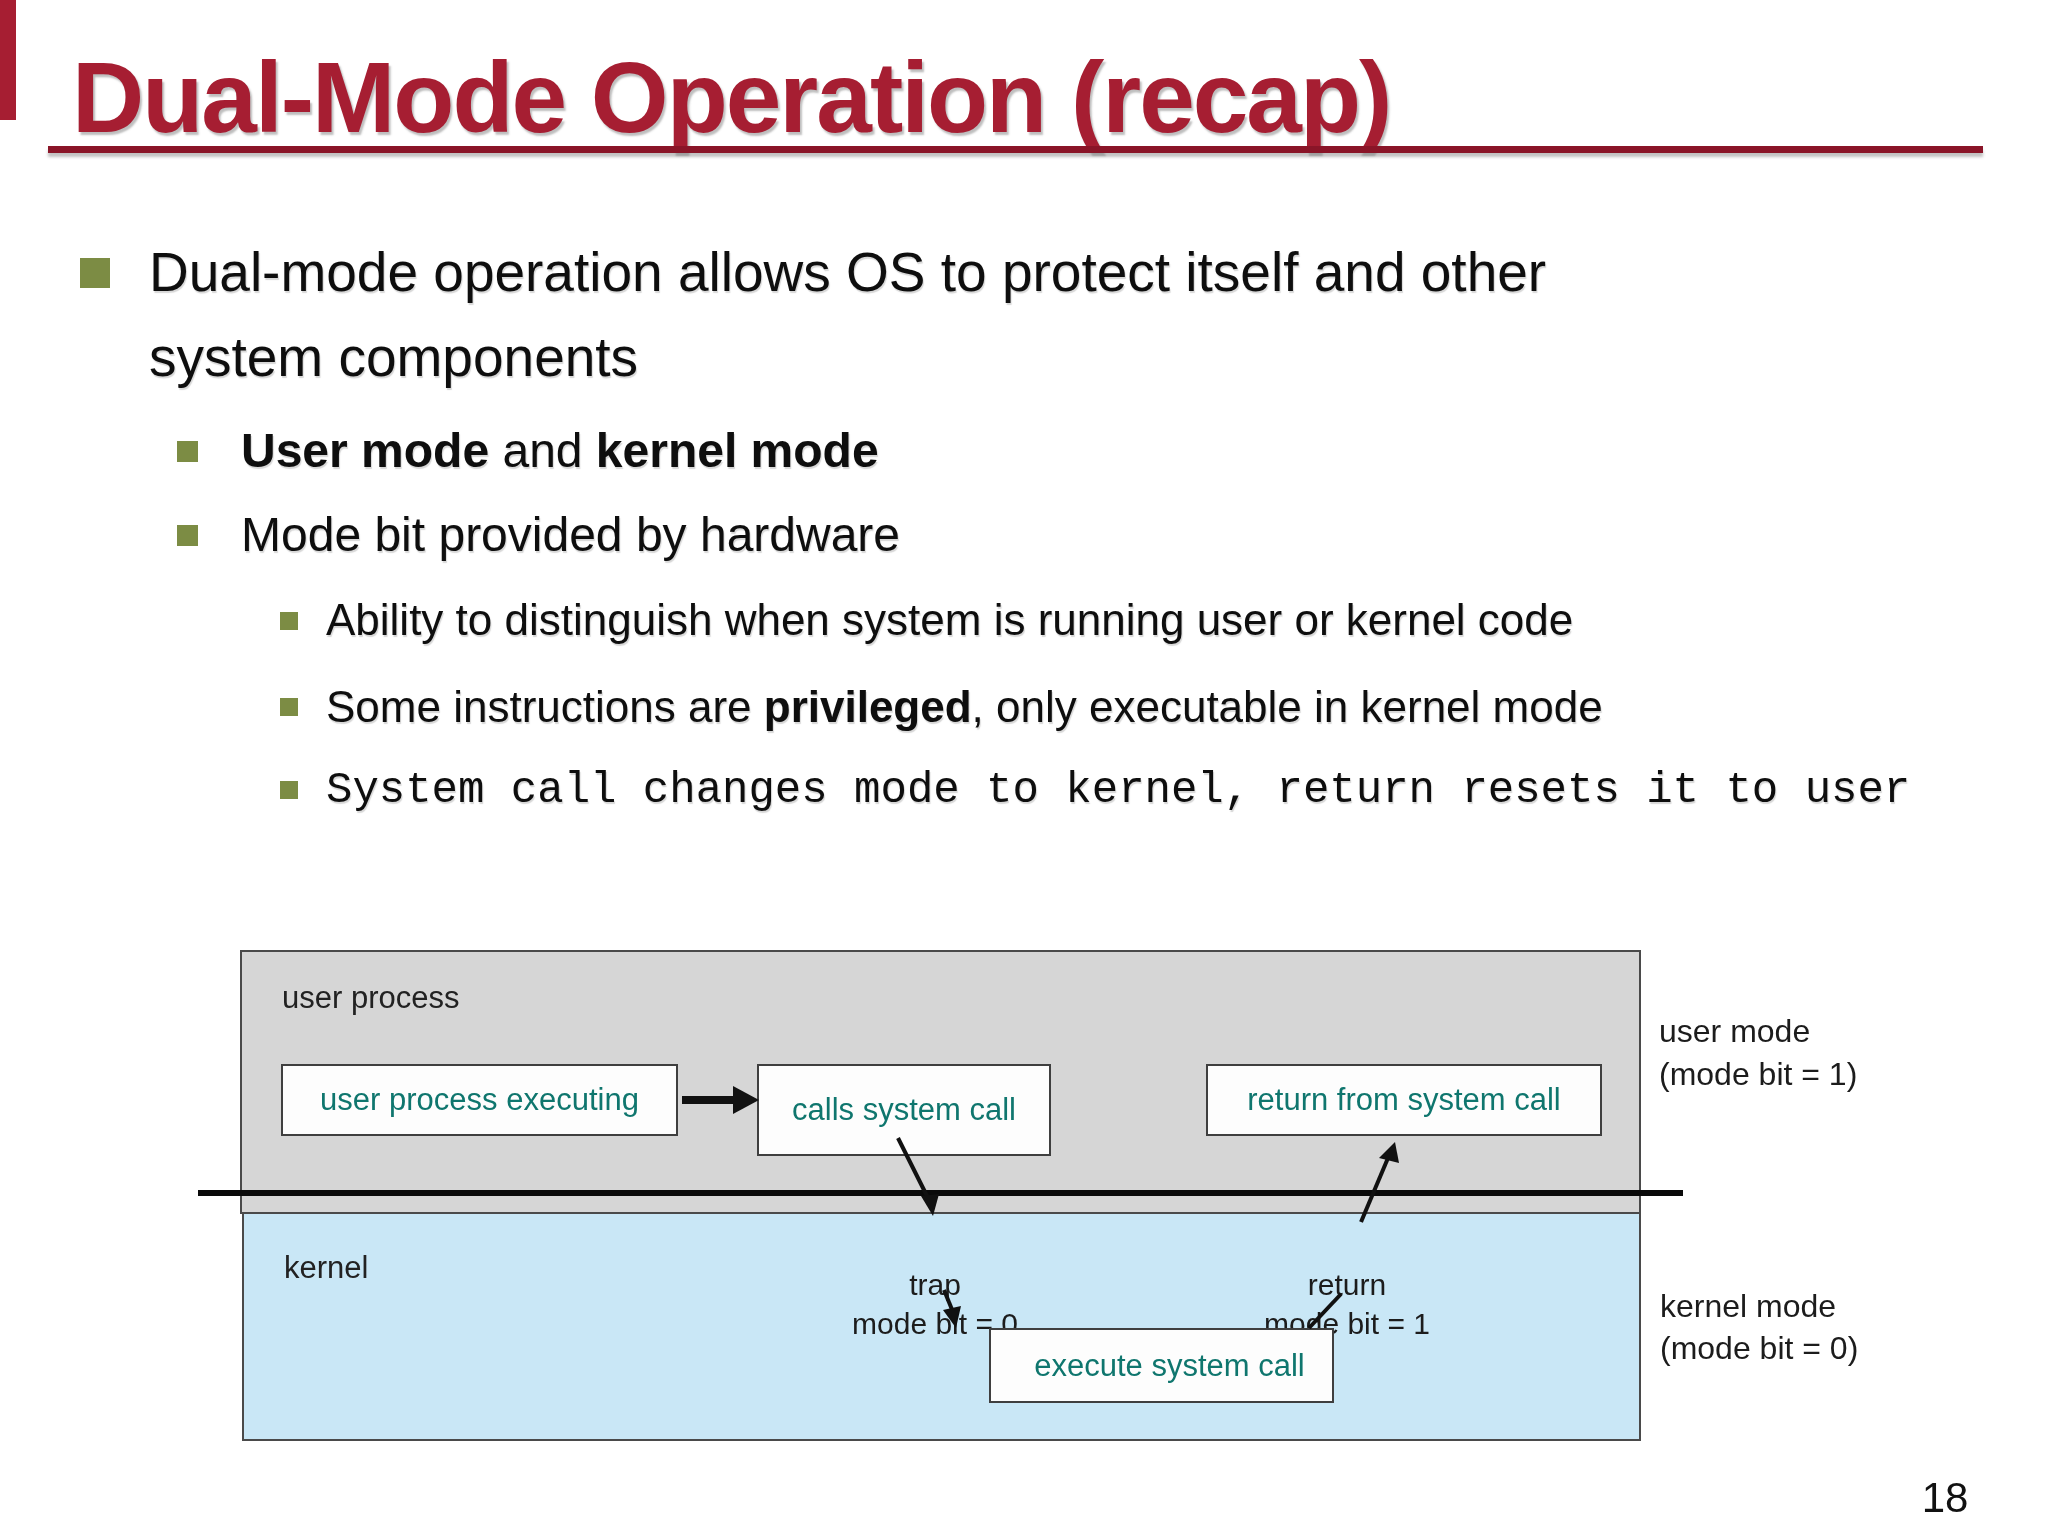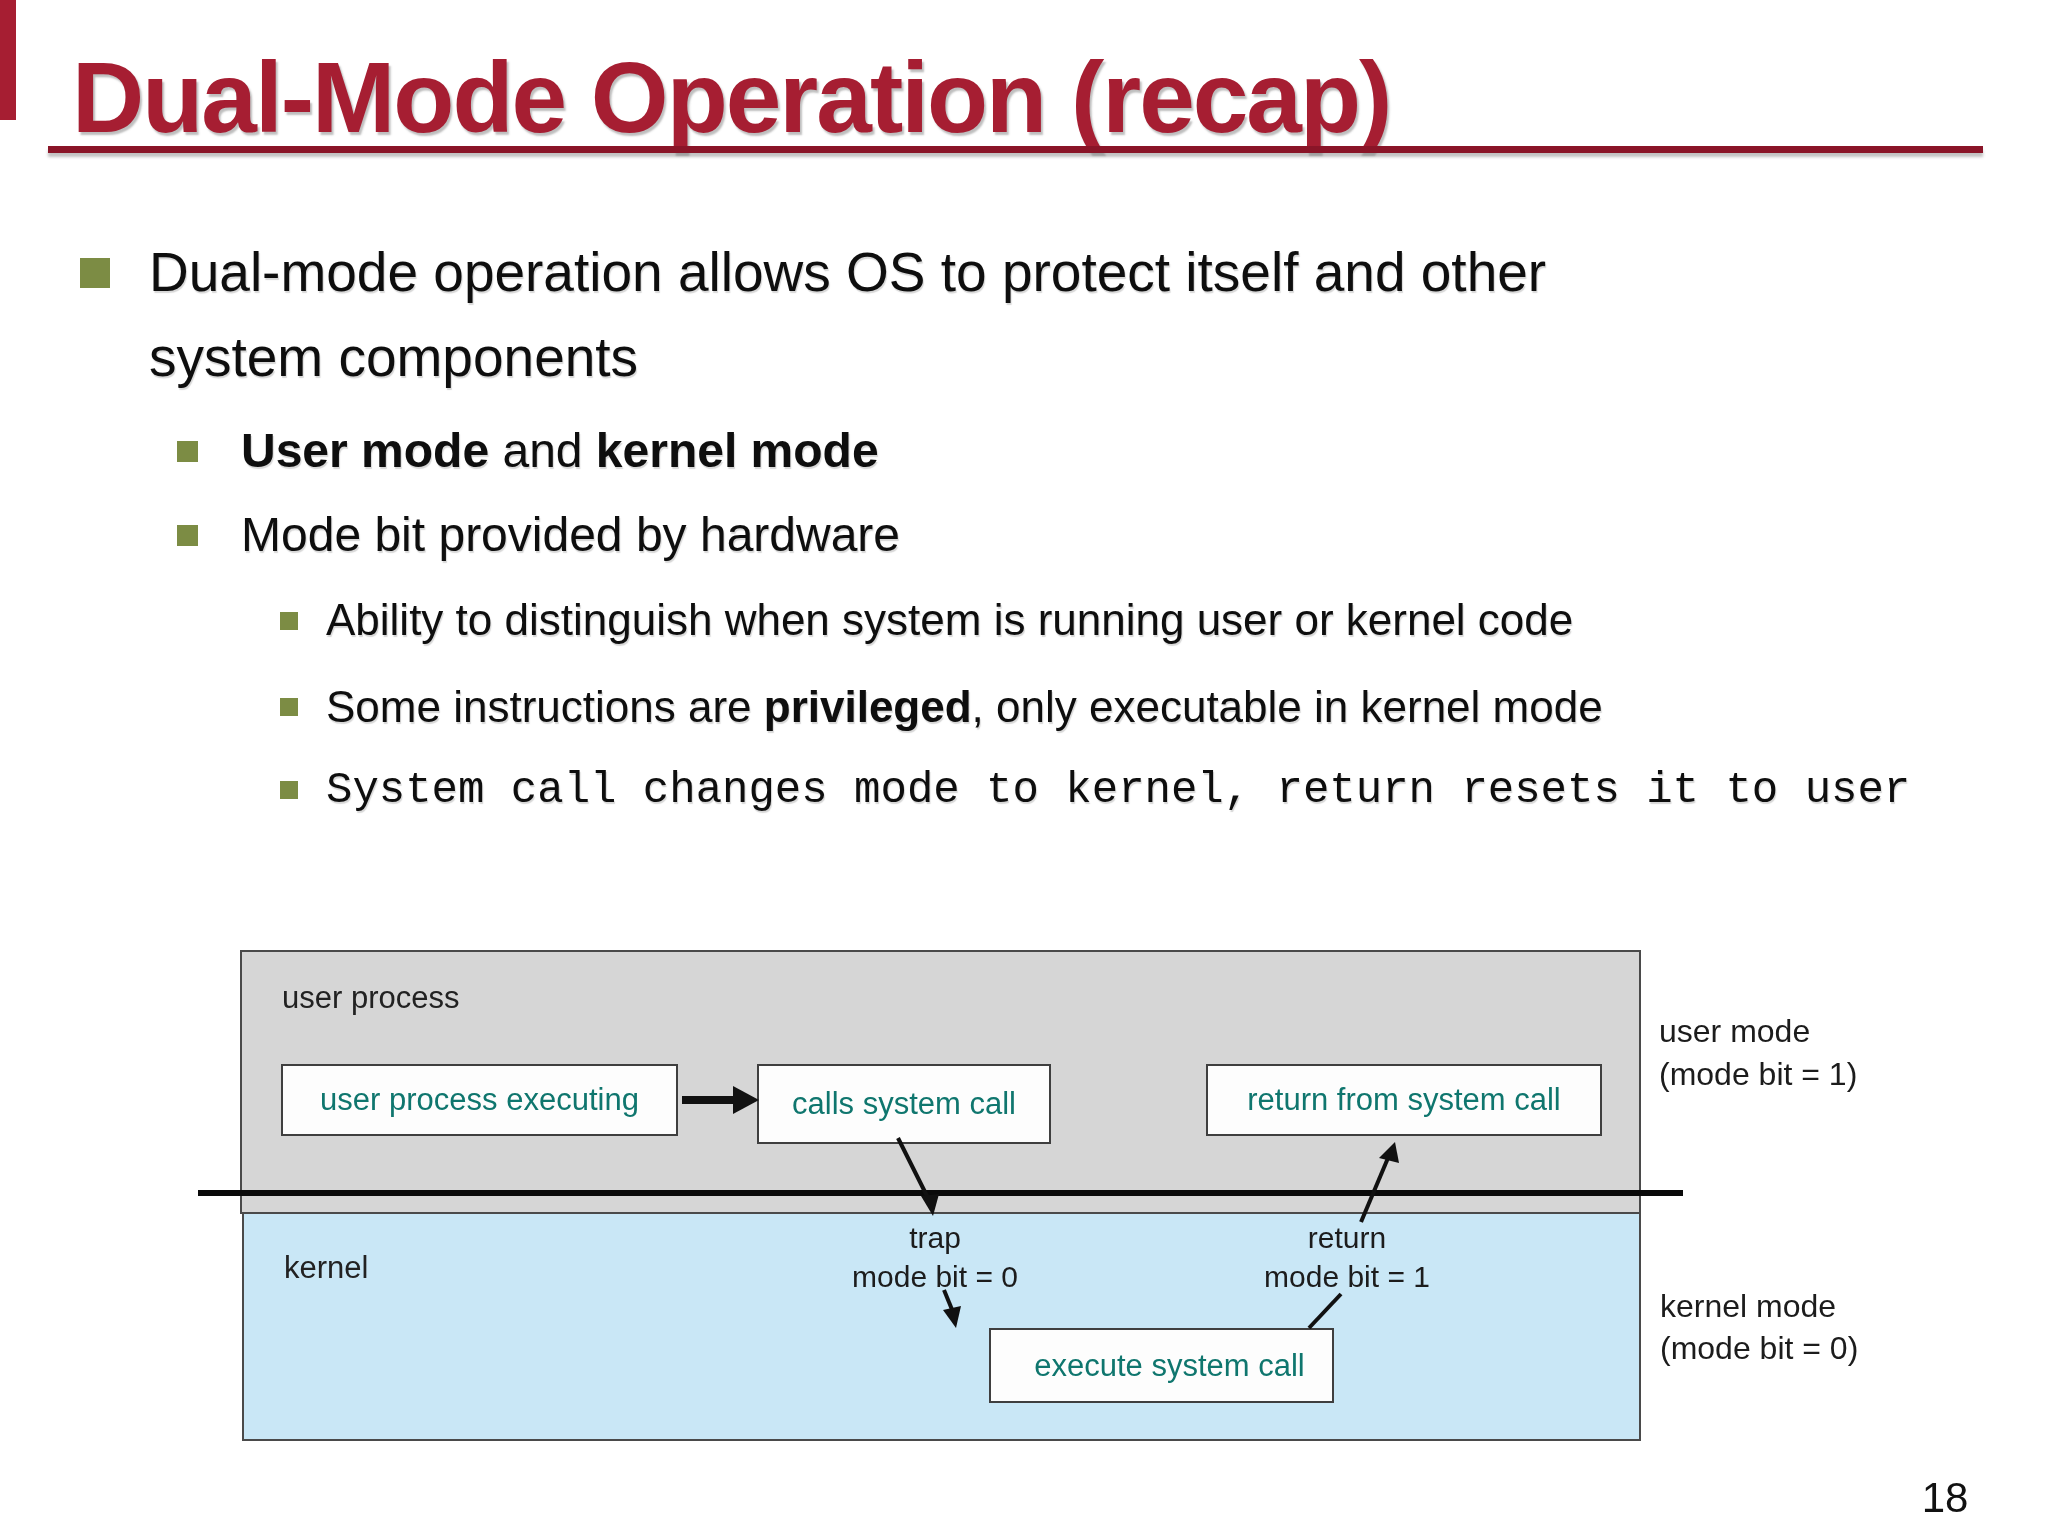"calls system call" .wb2 { height: 80px -> 92px }
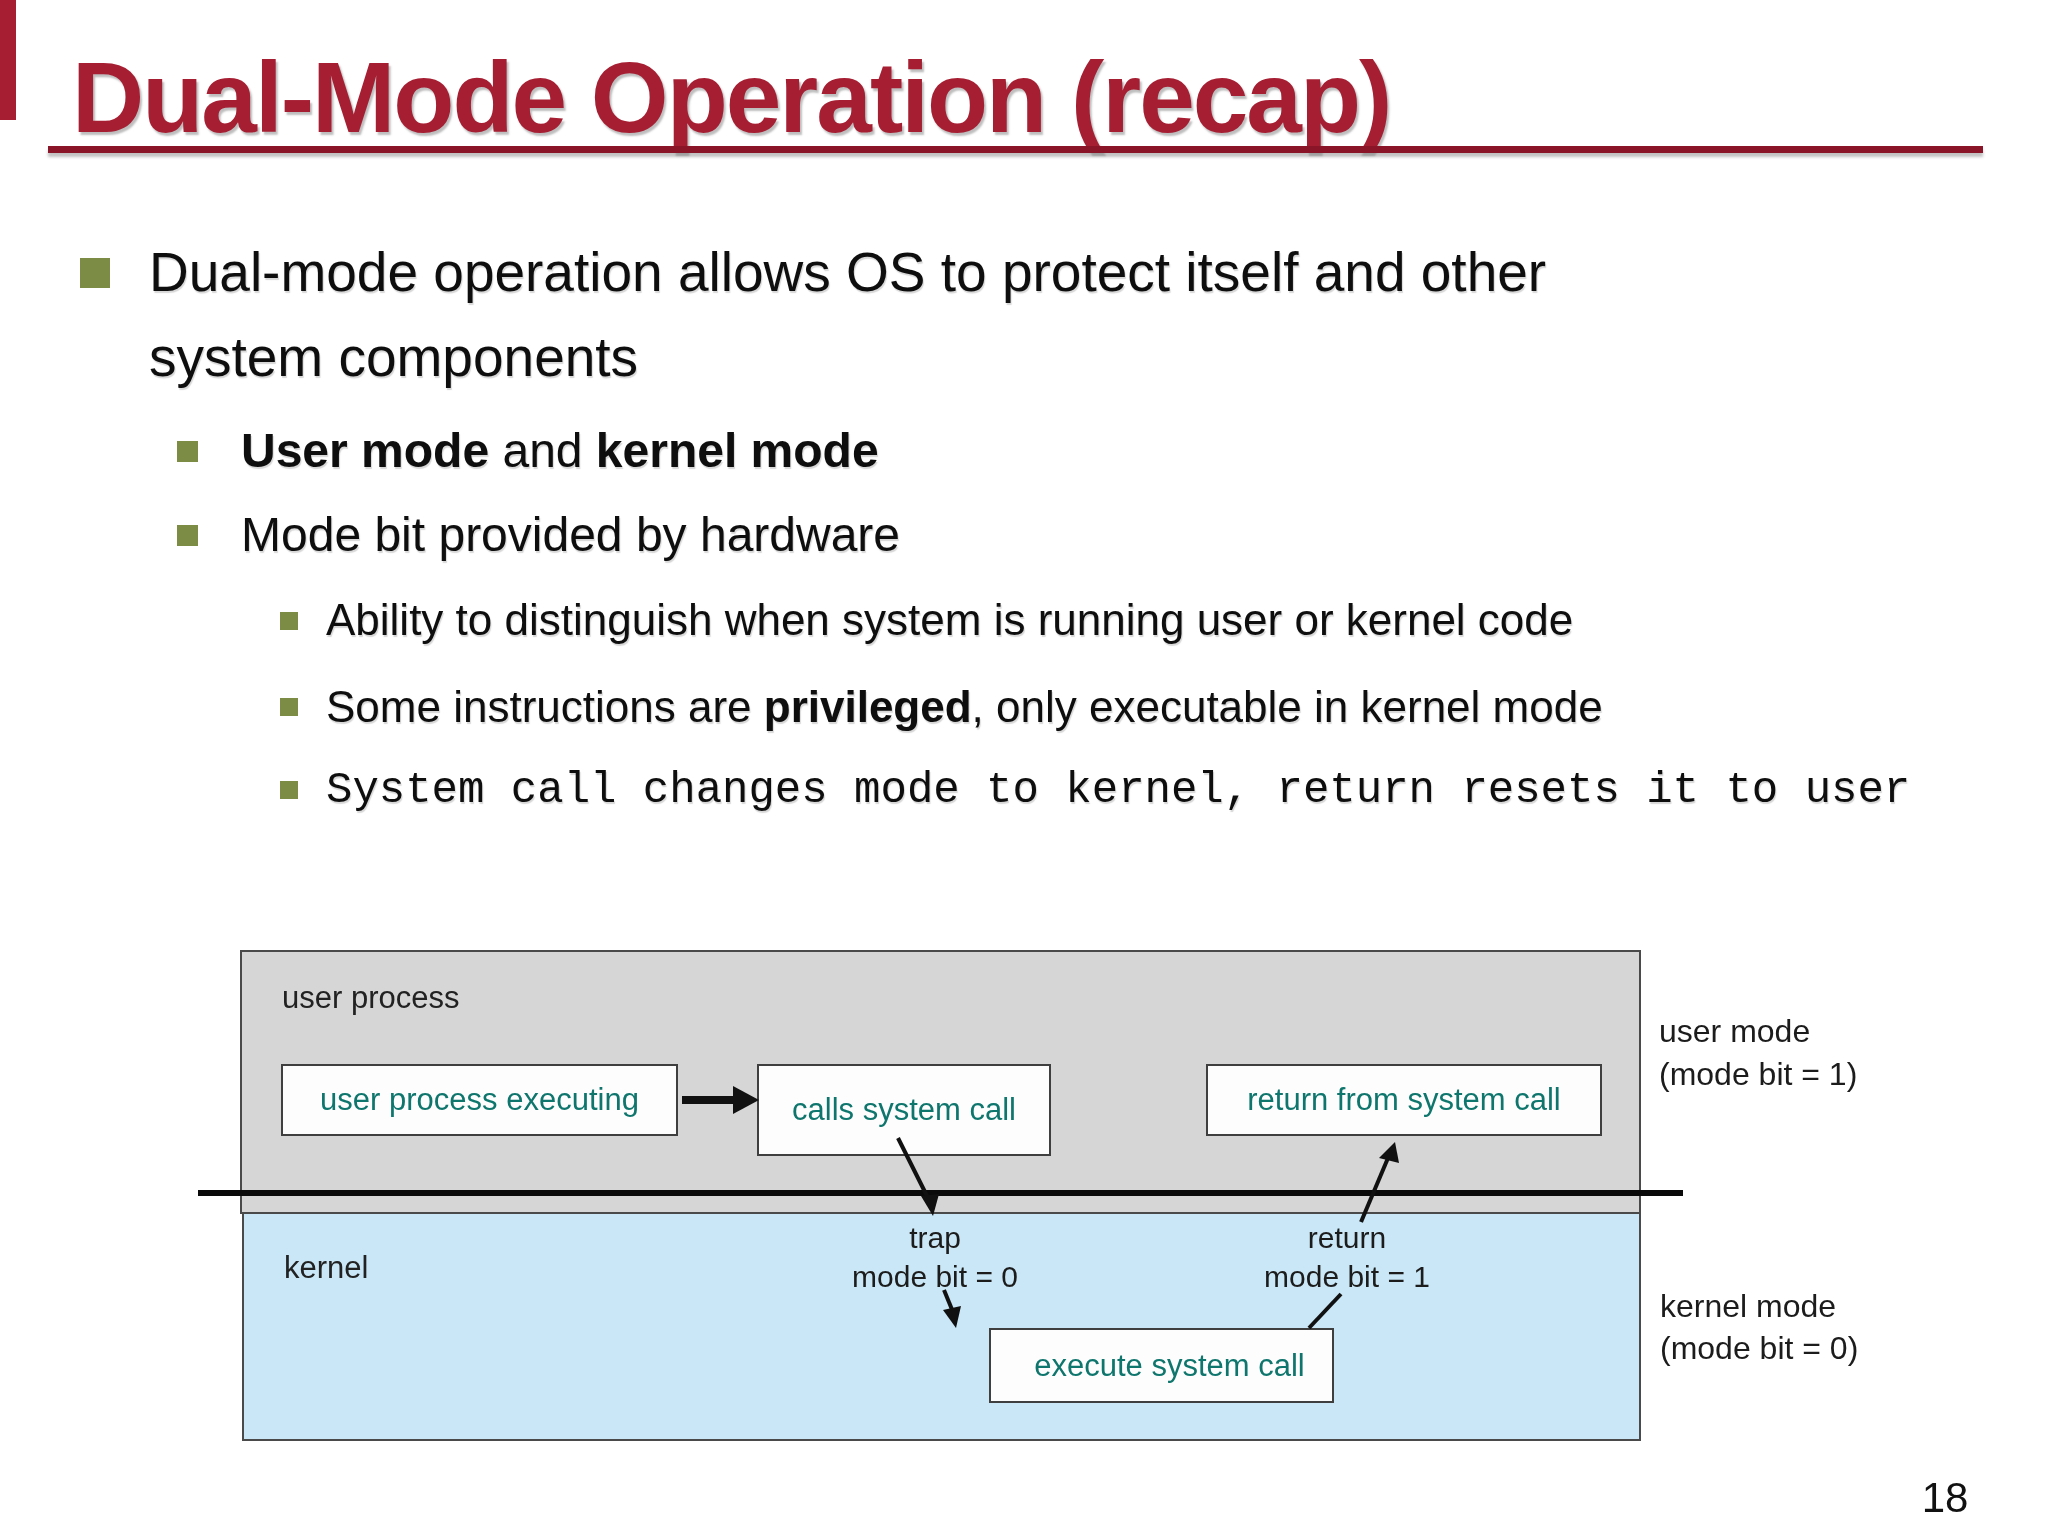"trap" .trans-label { margin-top: none -> 47px }
